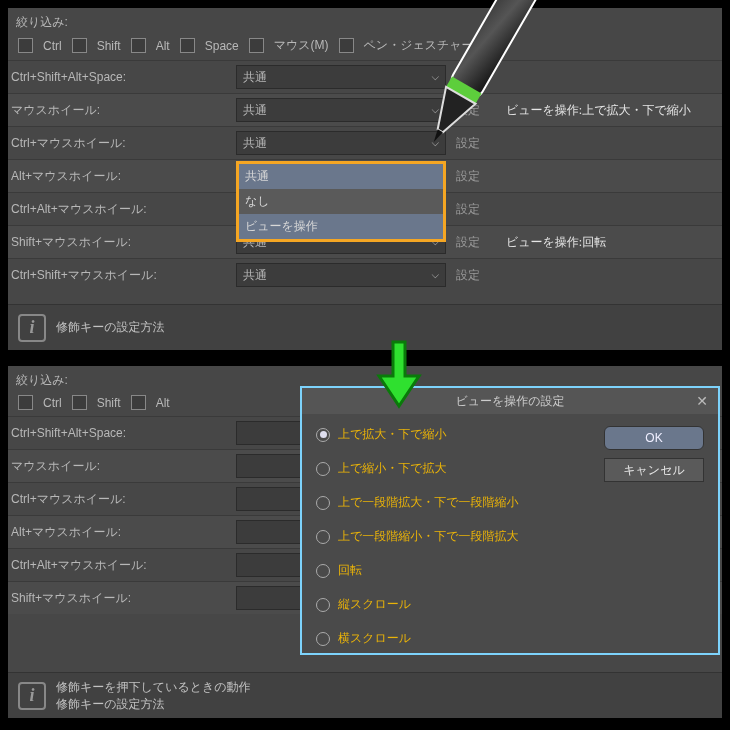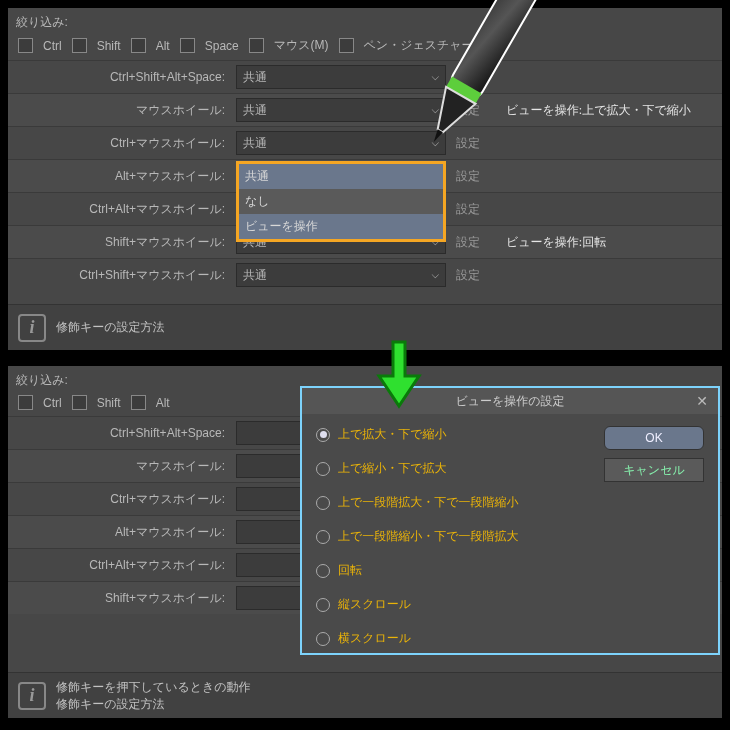"Ctrl+Shift+Alt+Space:" .col-label { text-align: right -> none }
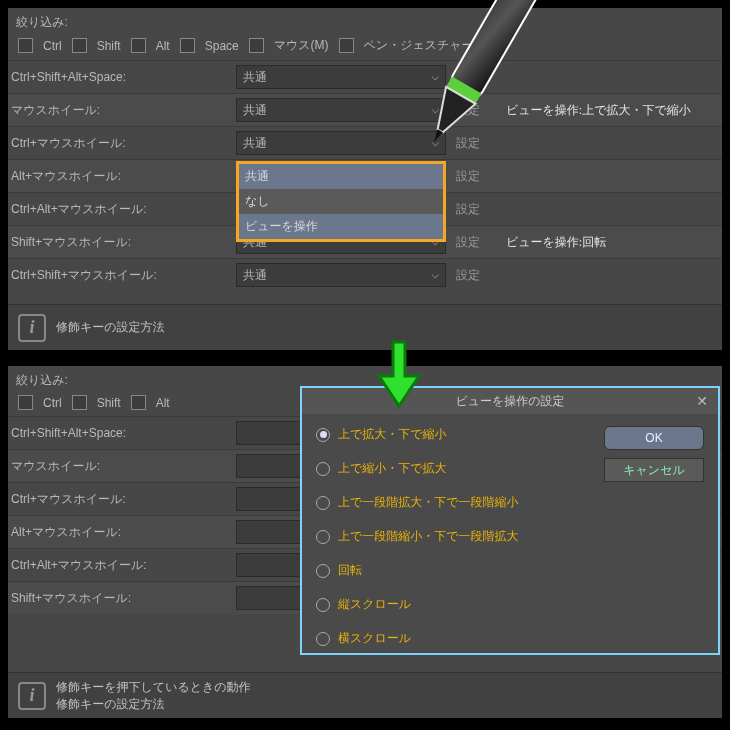"キャンセル" .btn-secondary { color: #86efac -> #e5e5e5 }
